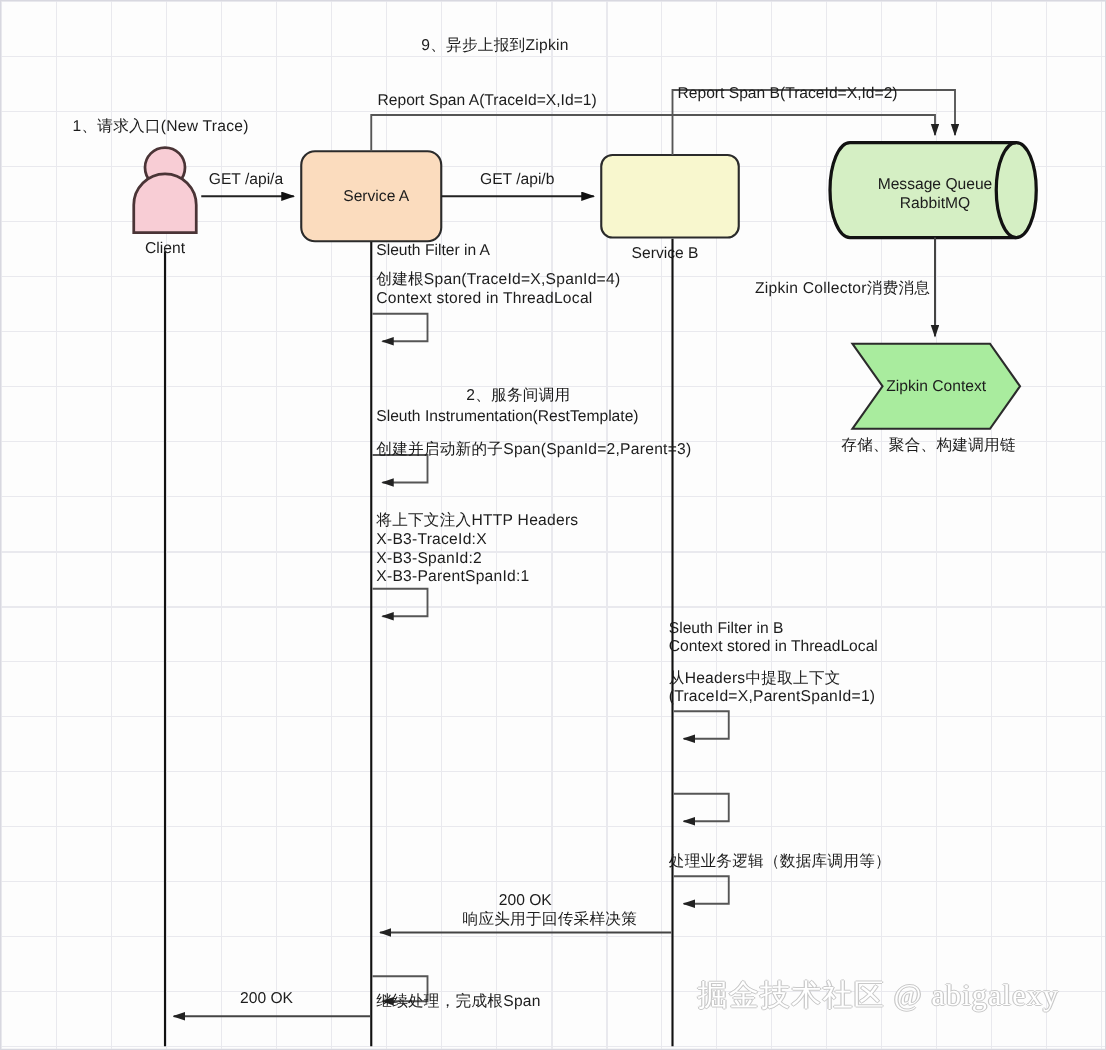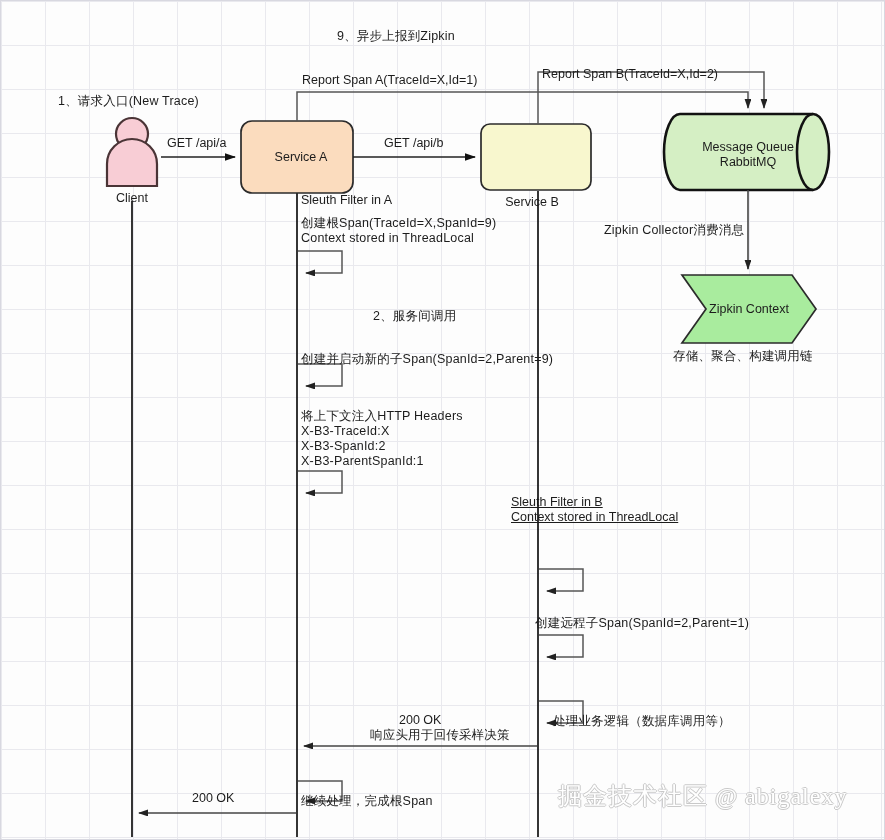"创建根Span(TraceId=X,SpanId=9)" div.lbl { text: 9 -> 4 }
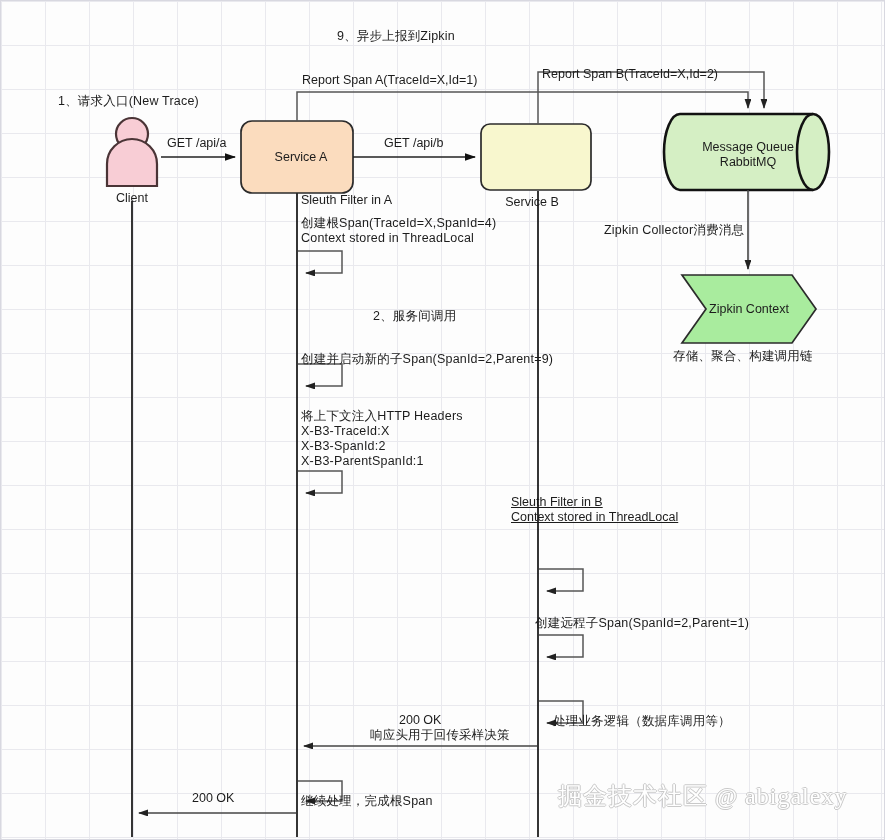"Sleuth Instrumentation(RestTemplate)" div.lbl { html: none -> <div>Sleuth Instrumentation(RestTemplate)</div> }
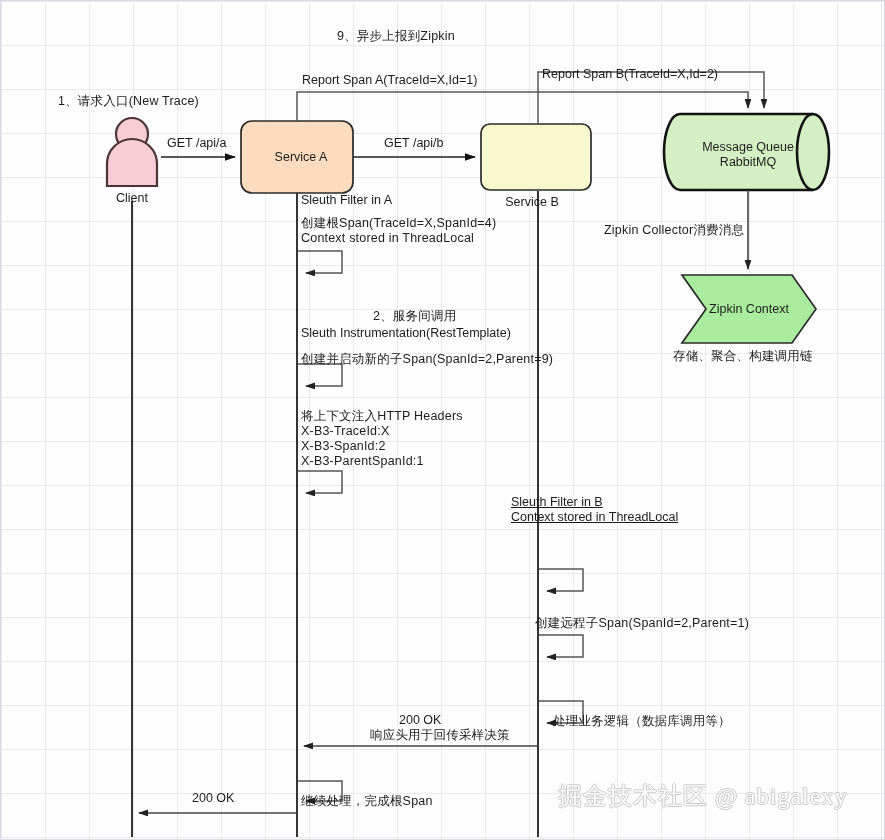"创建并启动新的子Span(SpanId=2,Parent=9)" div.lbl { text: 9 -> 3 }
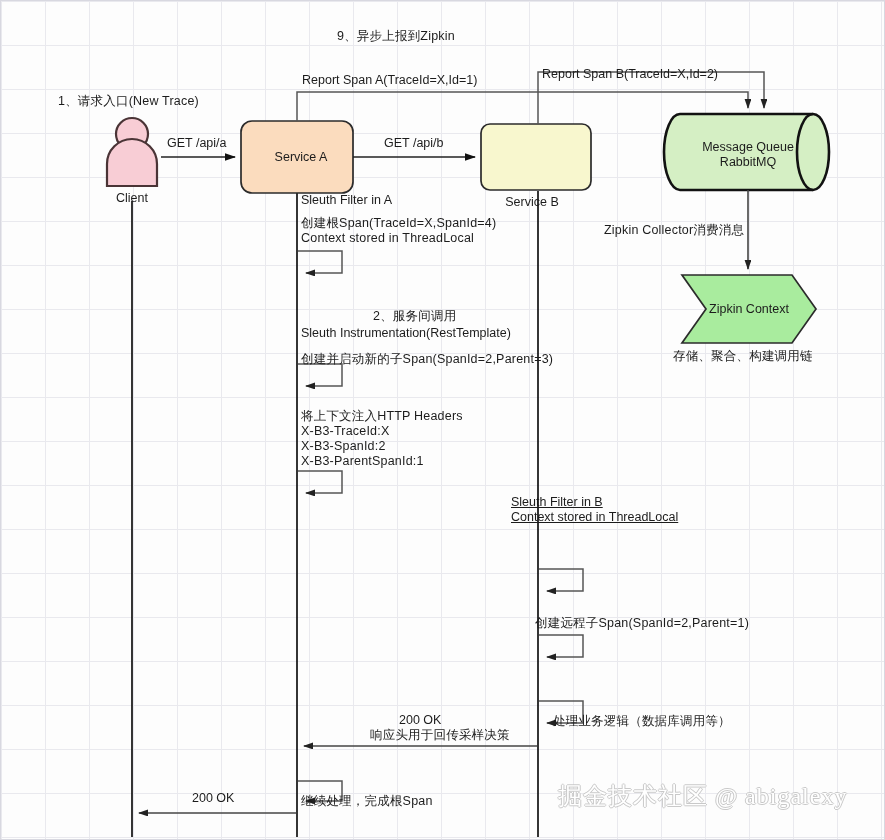"Sleuth Filter in B" div.lbl { left: 510px -> 534px; text-decoration: underline -> none }
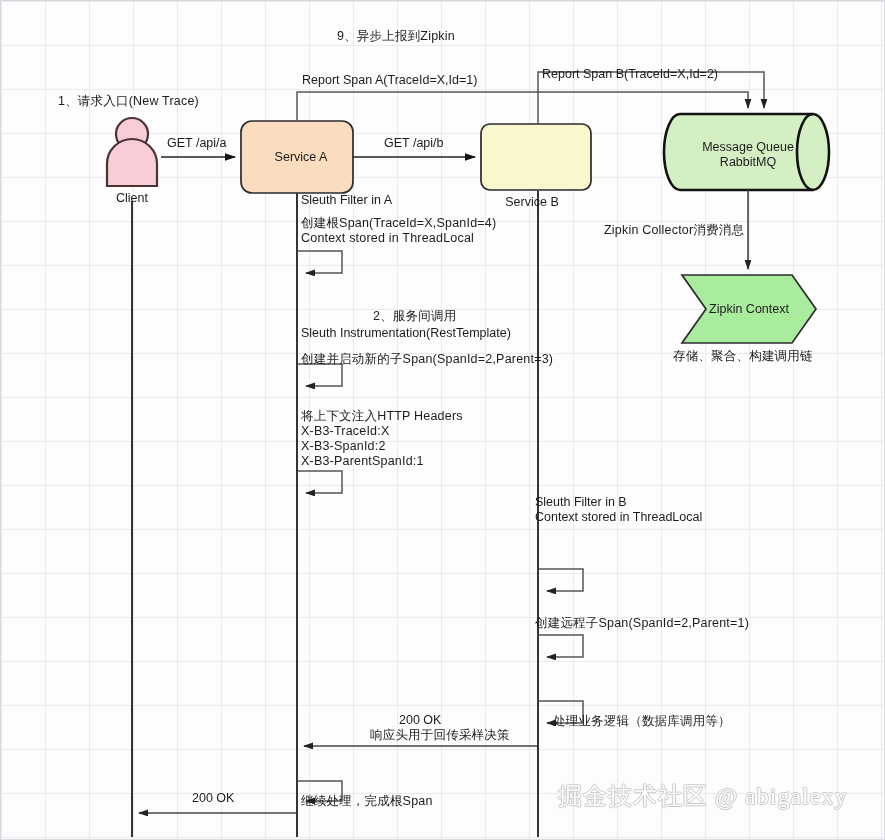"从Headers中提取上下文" div.lbl { html: none -> <div>从Headers中提取上下文 (TraceId=X,ParentSpanId=1)</div> }
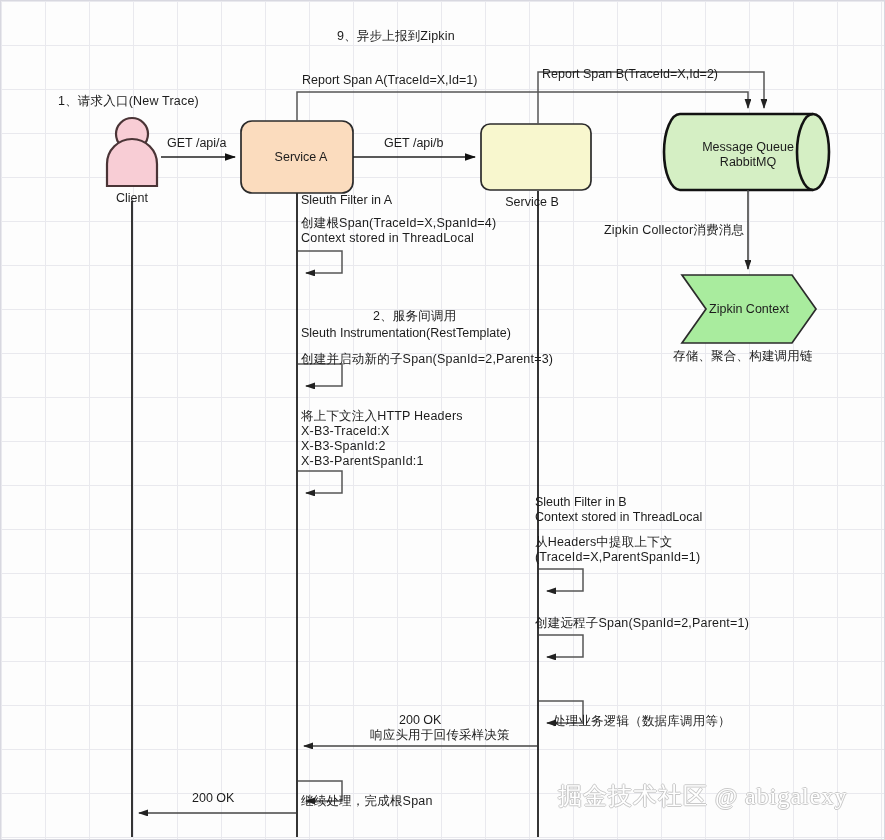"创建远程子Span(SpanId=2,Parent=1)" div.lbl { html: <div>创建远程子Span(SpanId=2,Parent=1)</div> -> none }
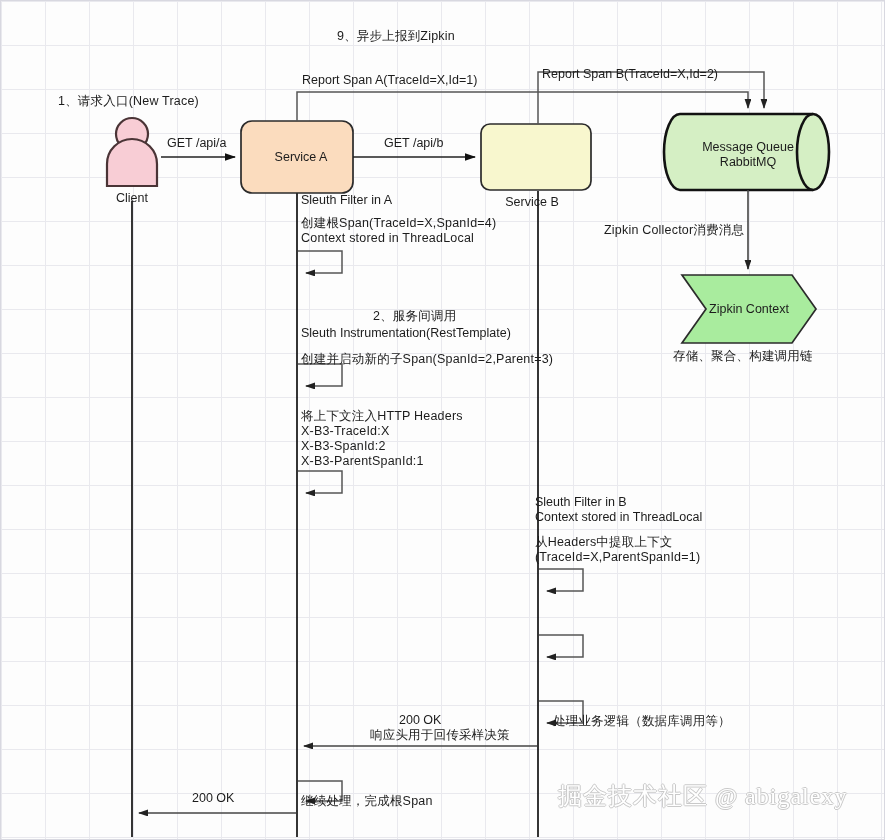"处理业务逻辑（数据库调用等）" div.lbl { left: 552px -> 534px; margin-top: 32px -> none }
